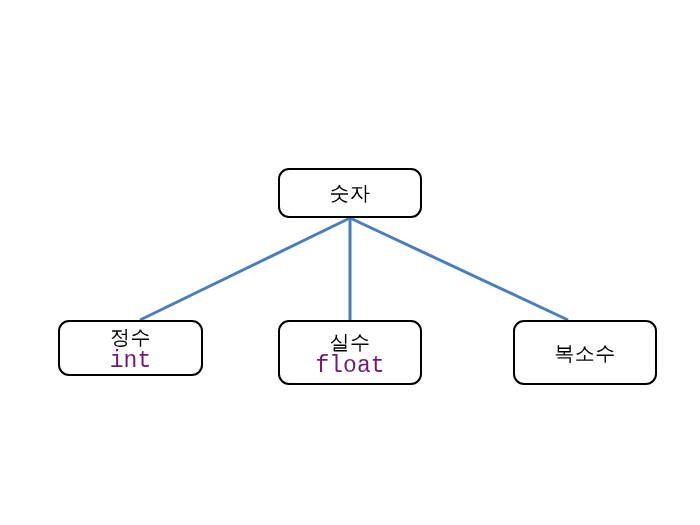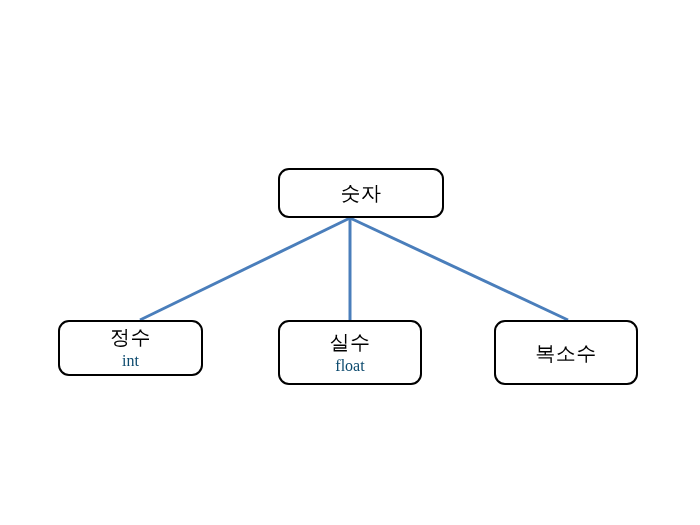"숫자" .node-root { width: 166px -> 144px }
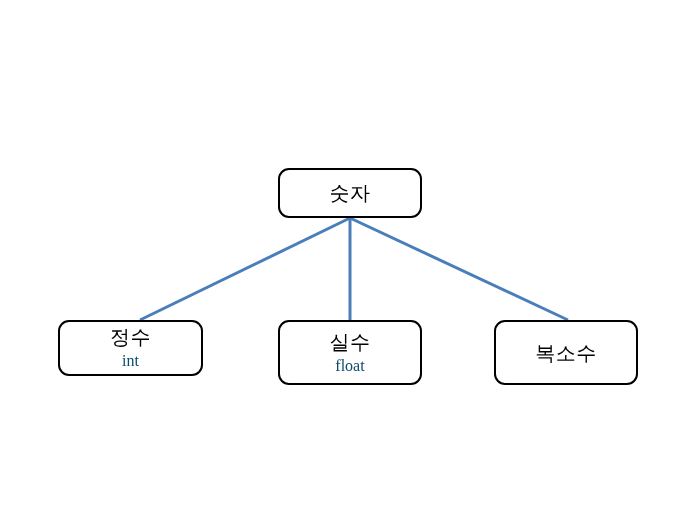"int" .node-code { color: #0c4a6e -> #701a75; font-family: Liberation Serif, serif -> Liberation Mono, monospace; font-size: 16px -> 23px }
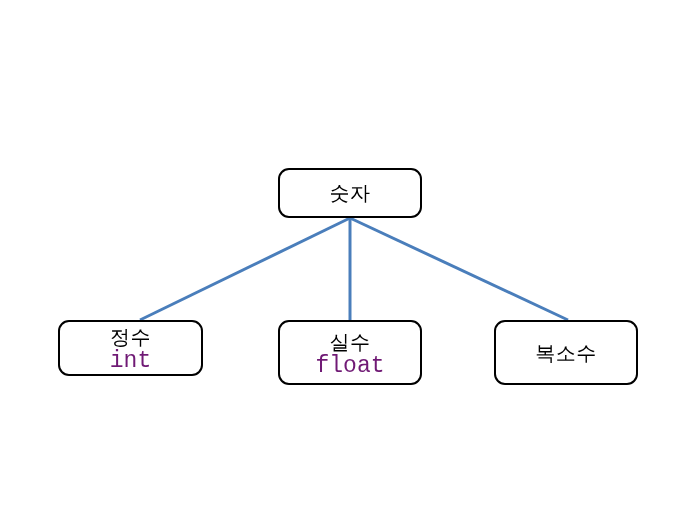"복소수" .node-leaf-right { left: 494px -> 513px }
